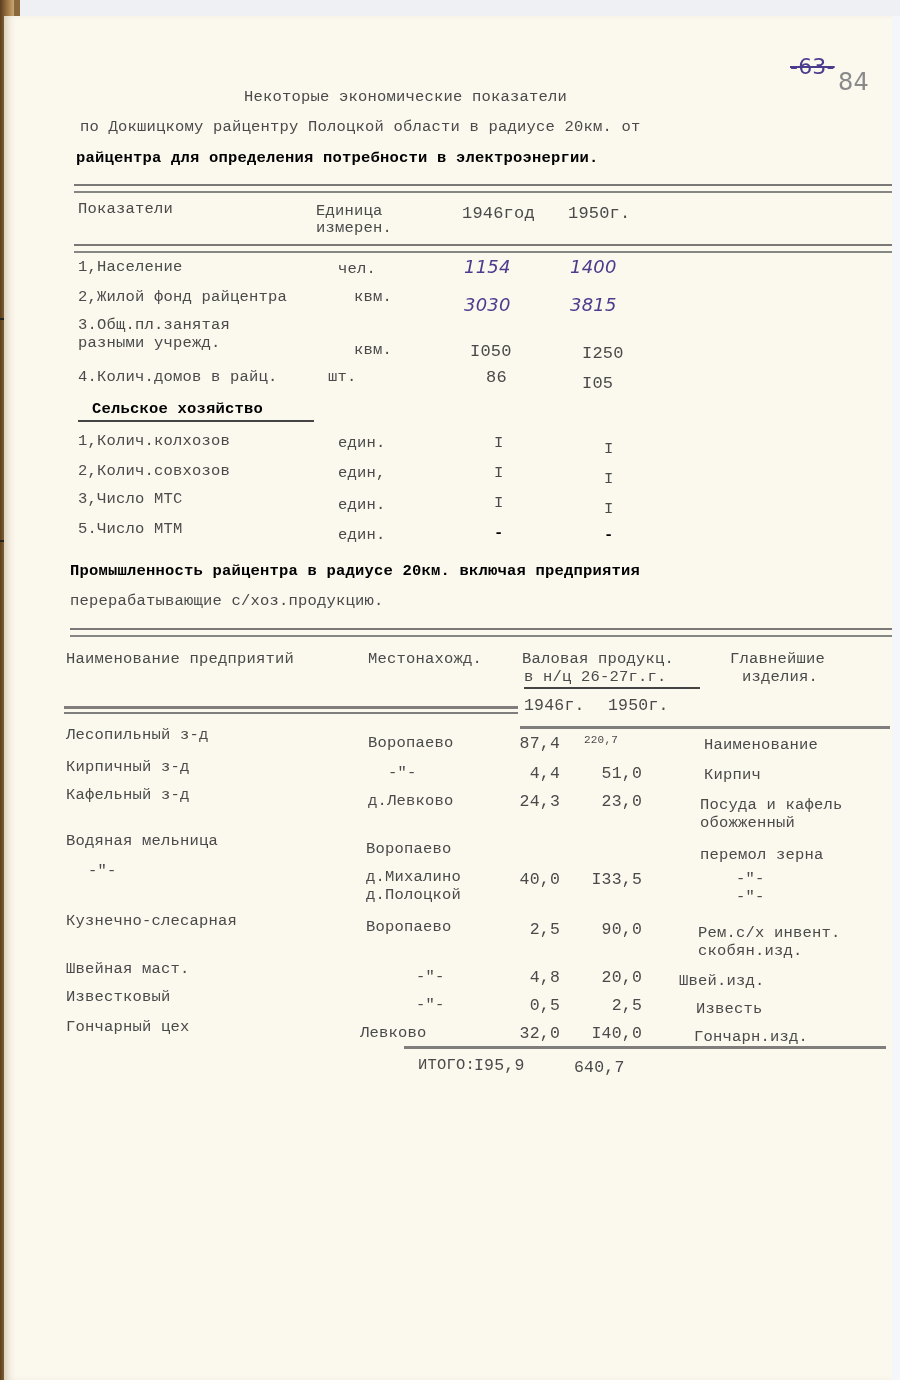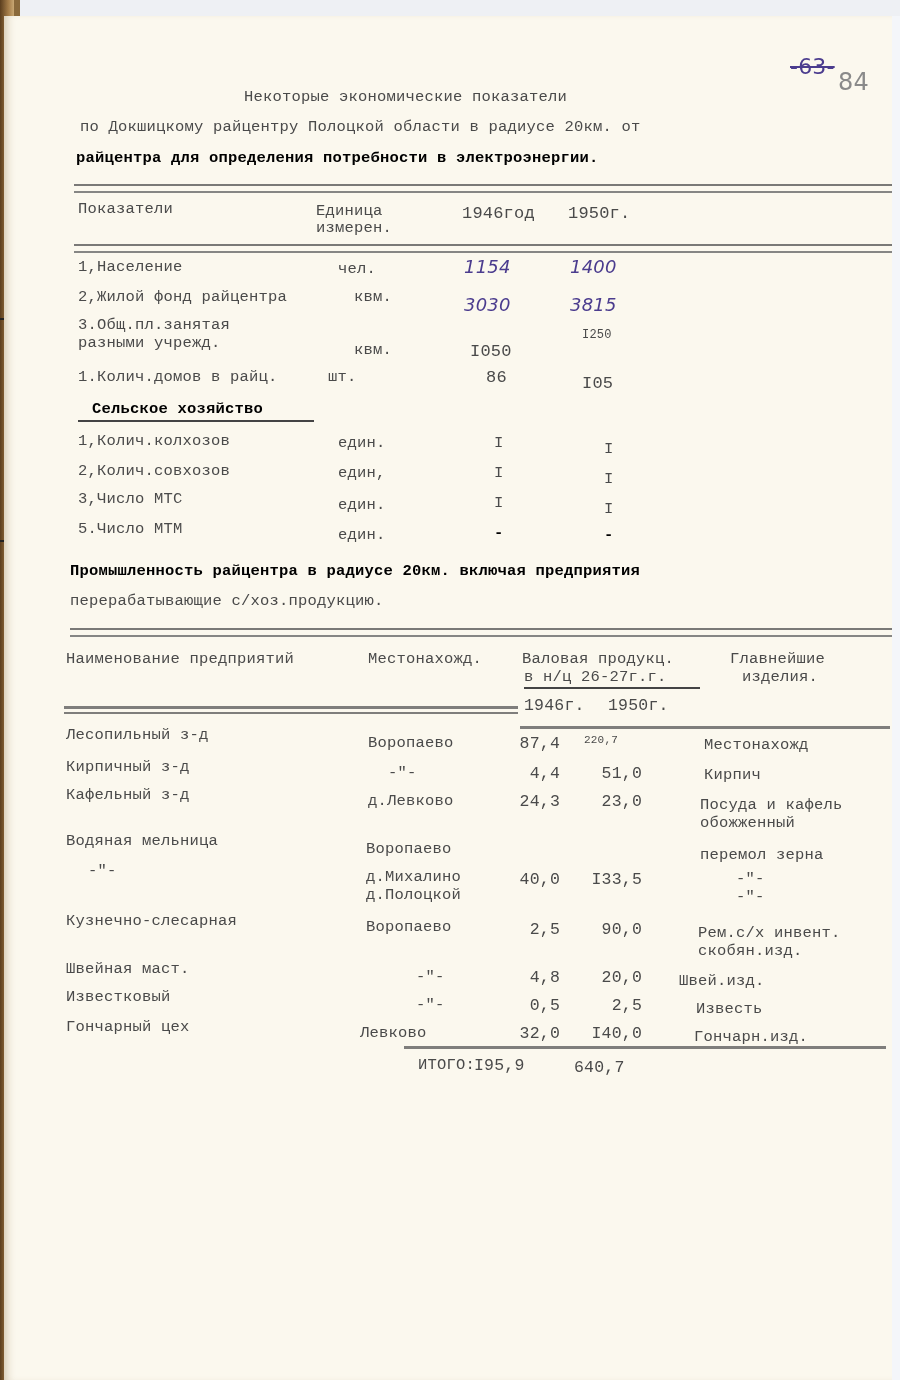"I250" div.t { font-size: 12px -> 17px; top: 312px -> 328px }
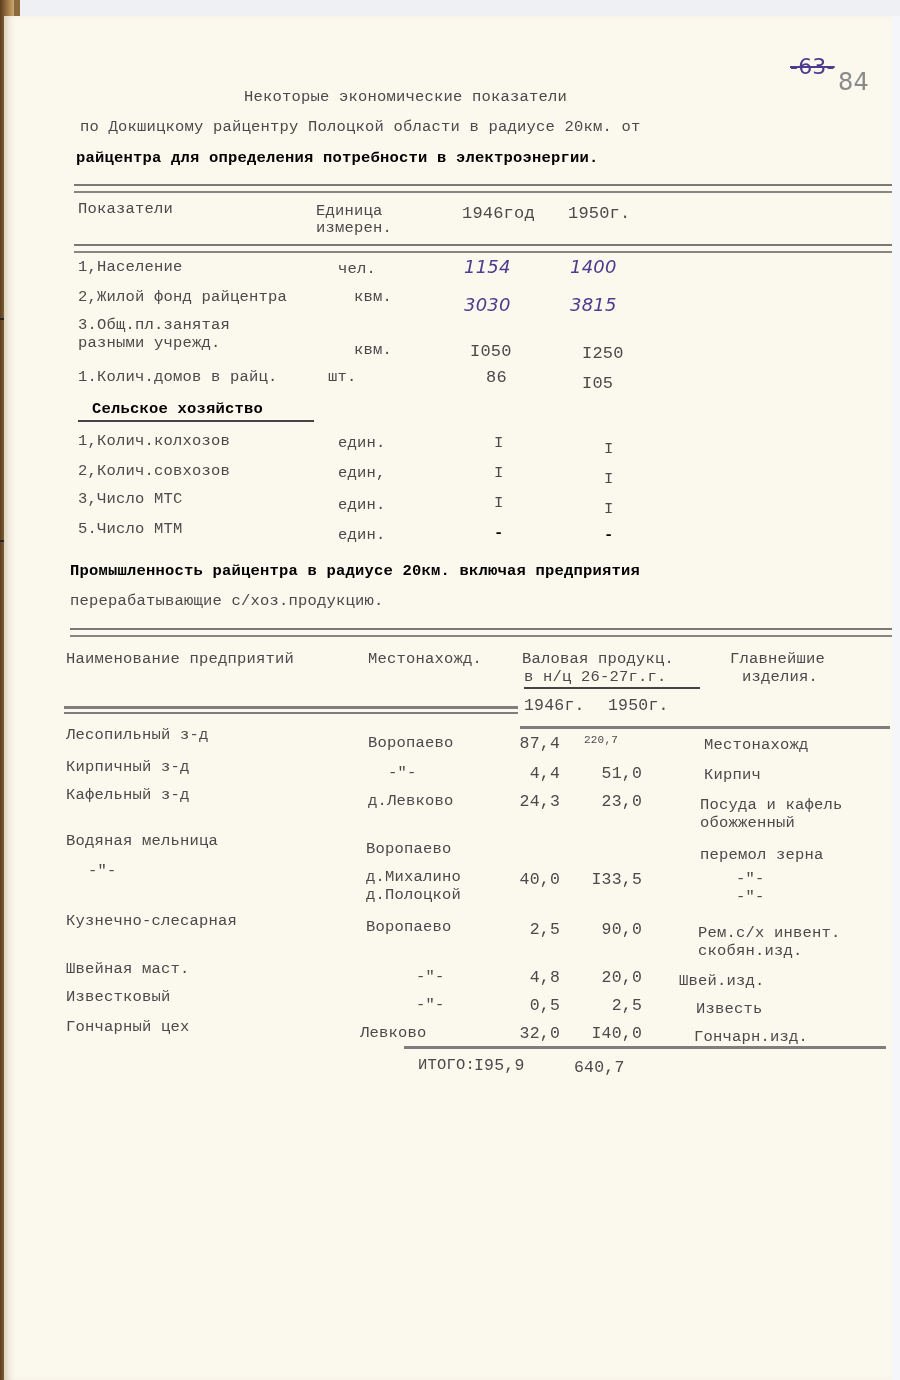"1.Колич.домов в райц." div.t { text: 1.Колич.домов -> 4.Колич.домов }
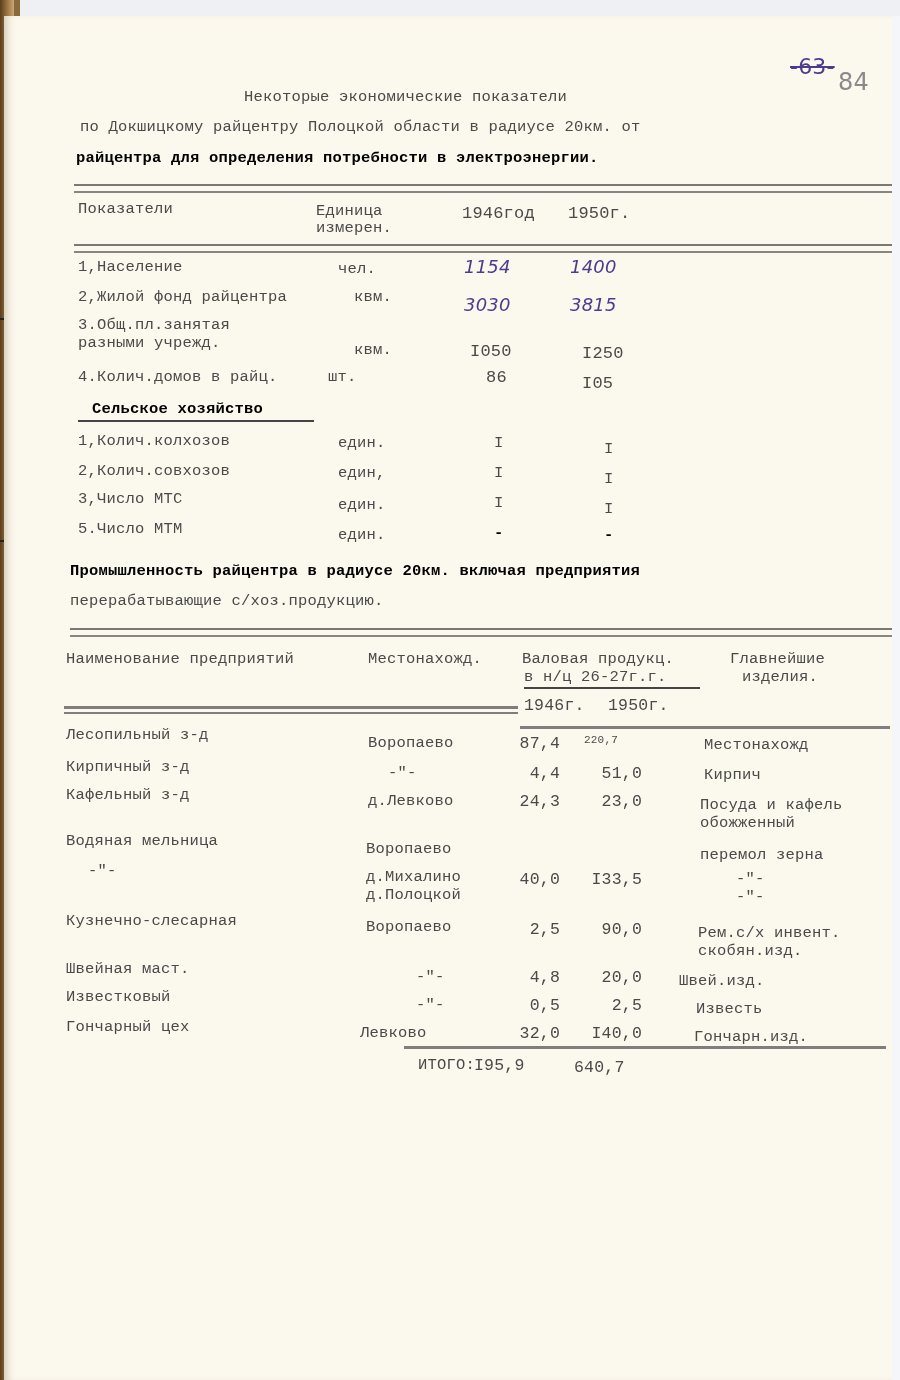"Местонахожд" div.t { text: Местонахожд -> Наименование }
